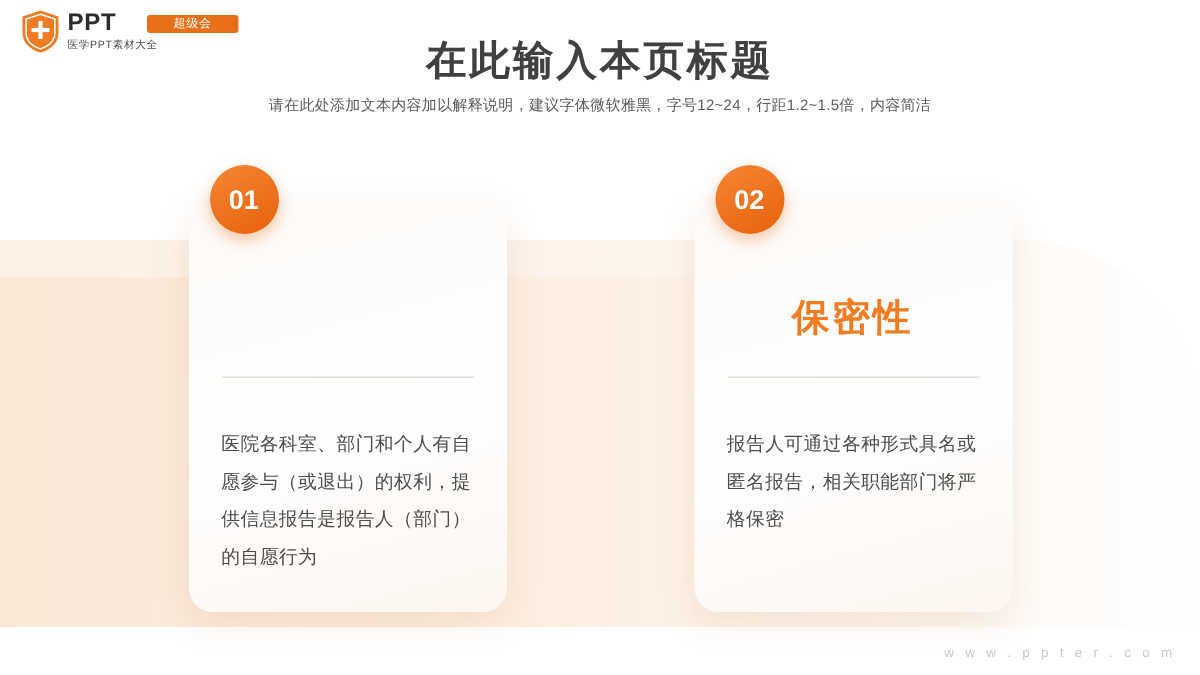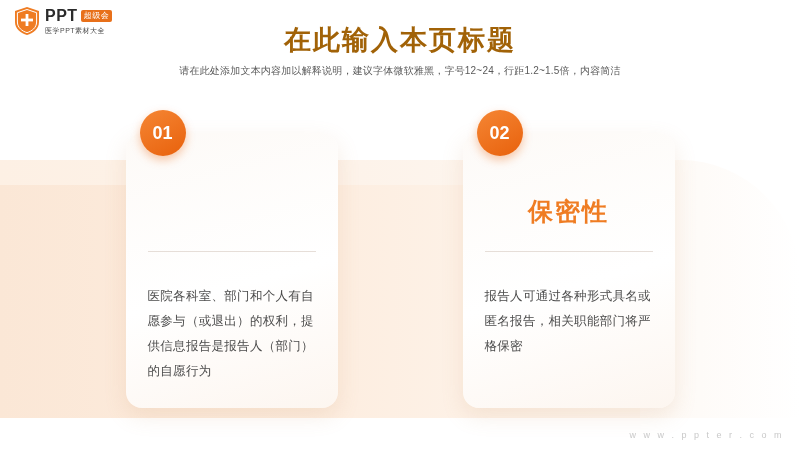"PPT" .logo-top { gap: 3px -> 20px }
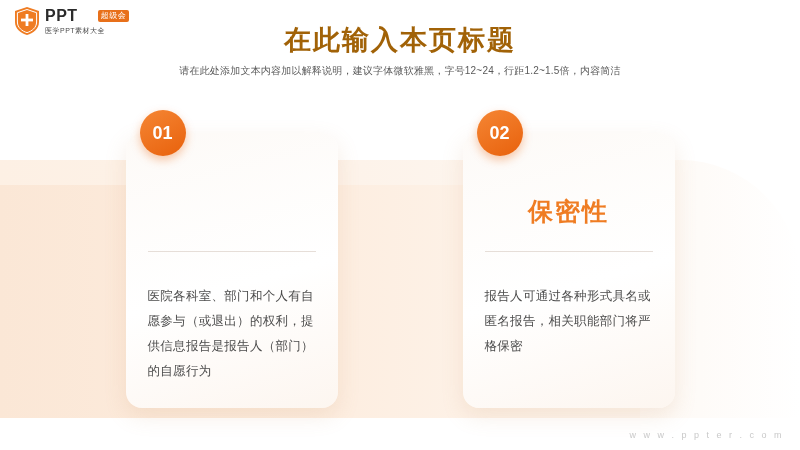"超级会" .logo-badge { padding: 2px 3px -> 2px 18px }
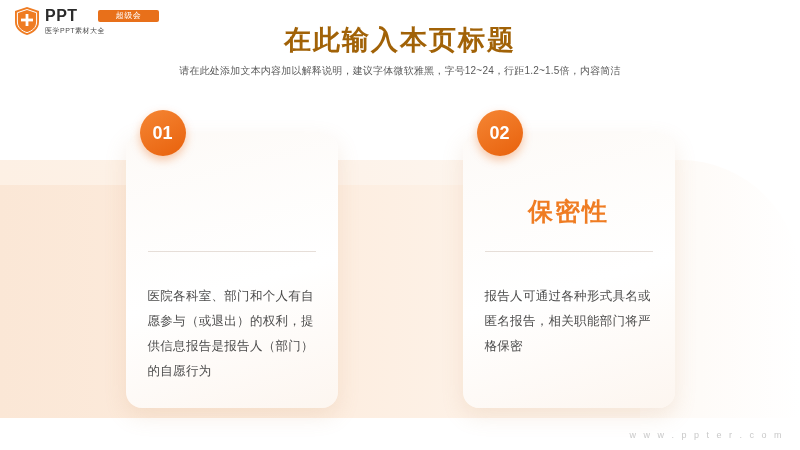"在此输入本页标题" .title { color: #a16207 -> #404040 }
